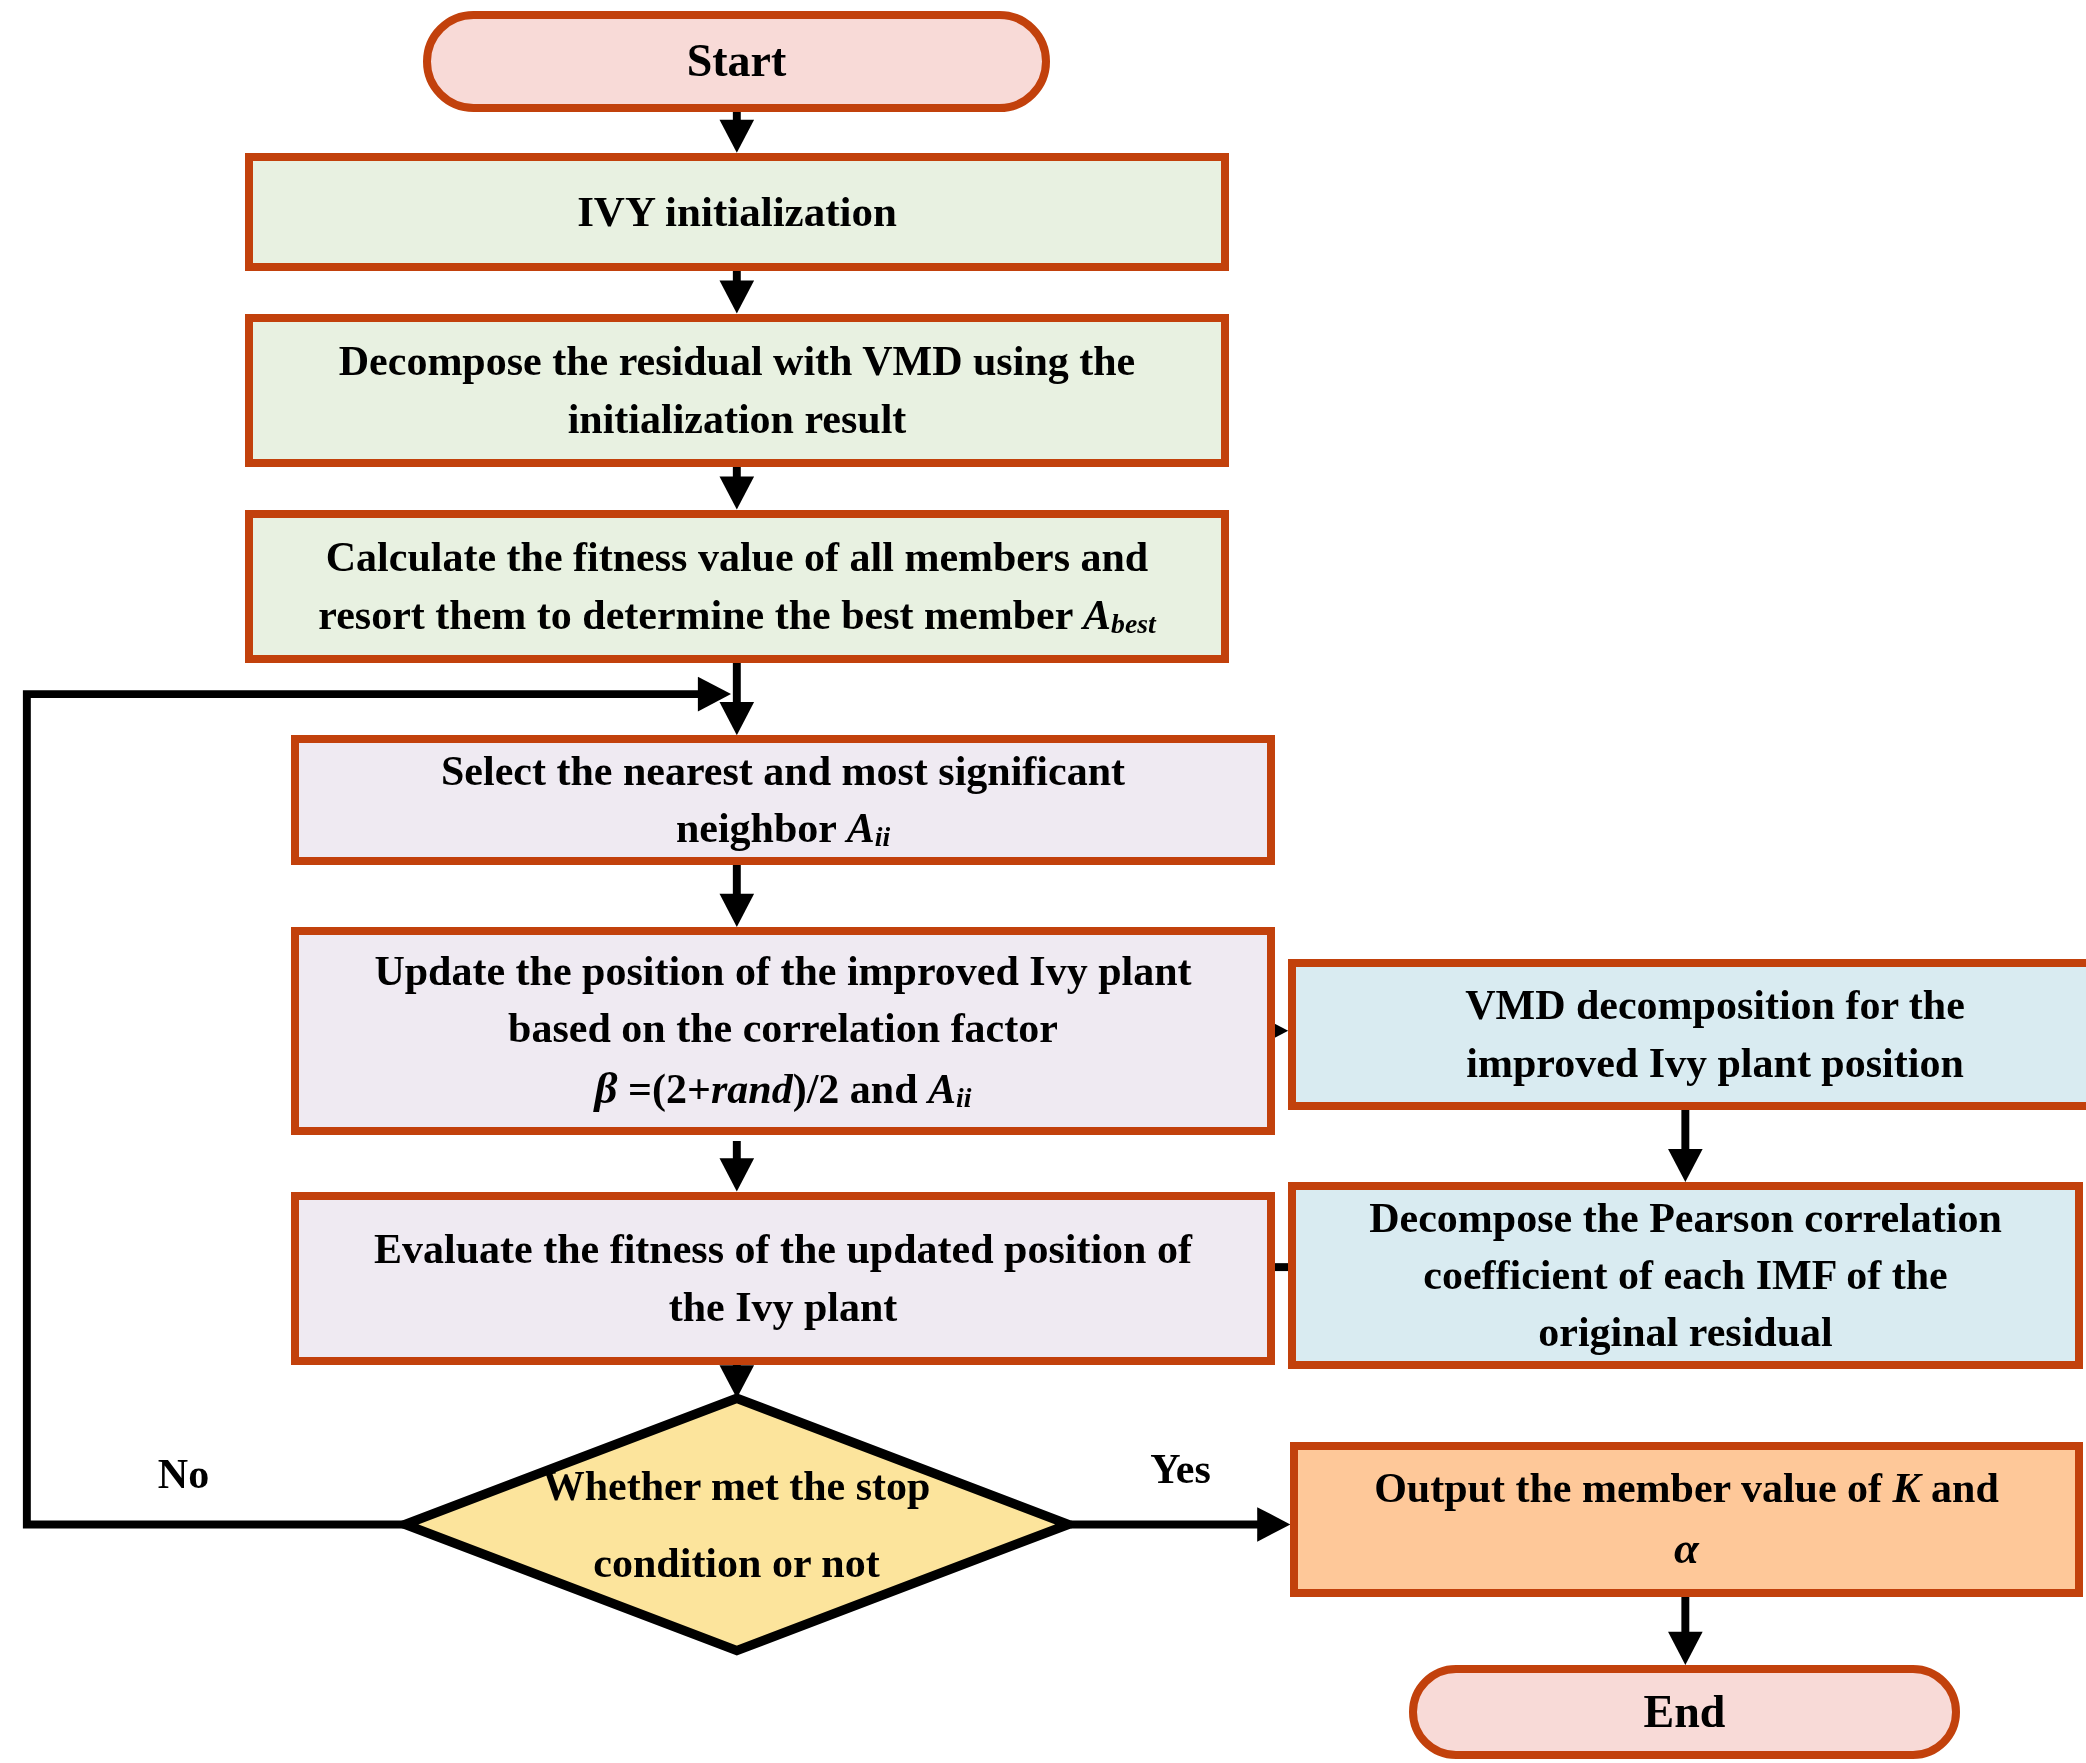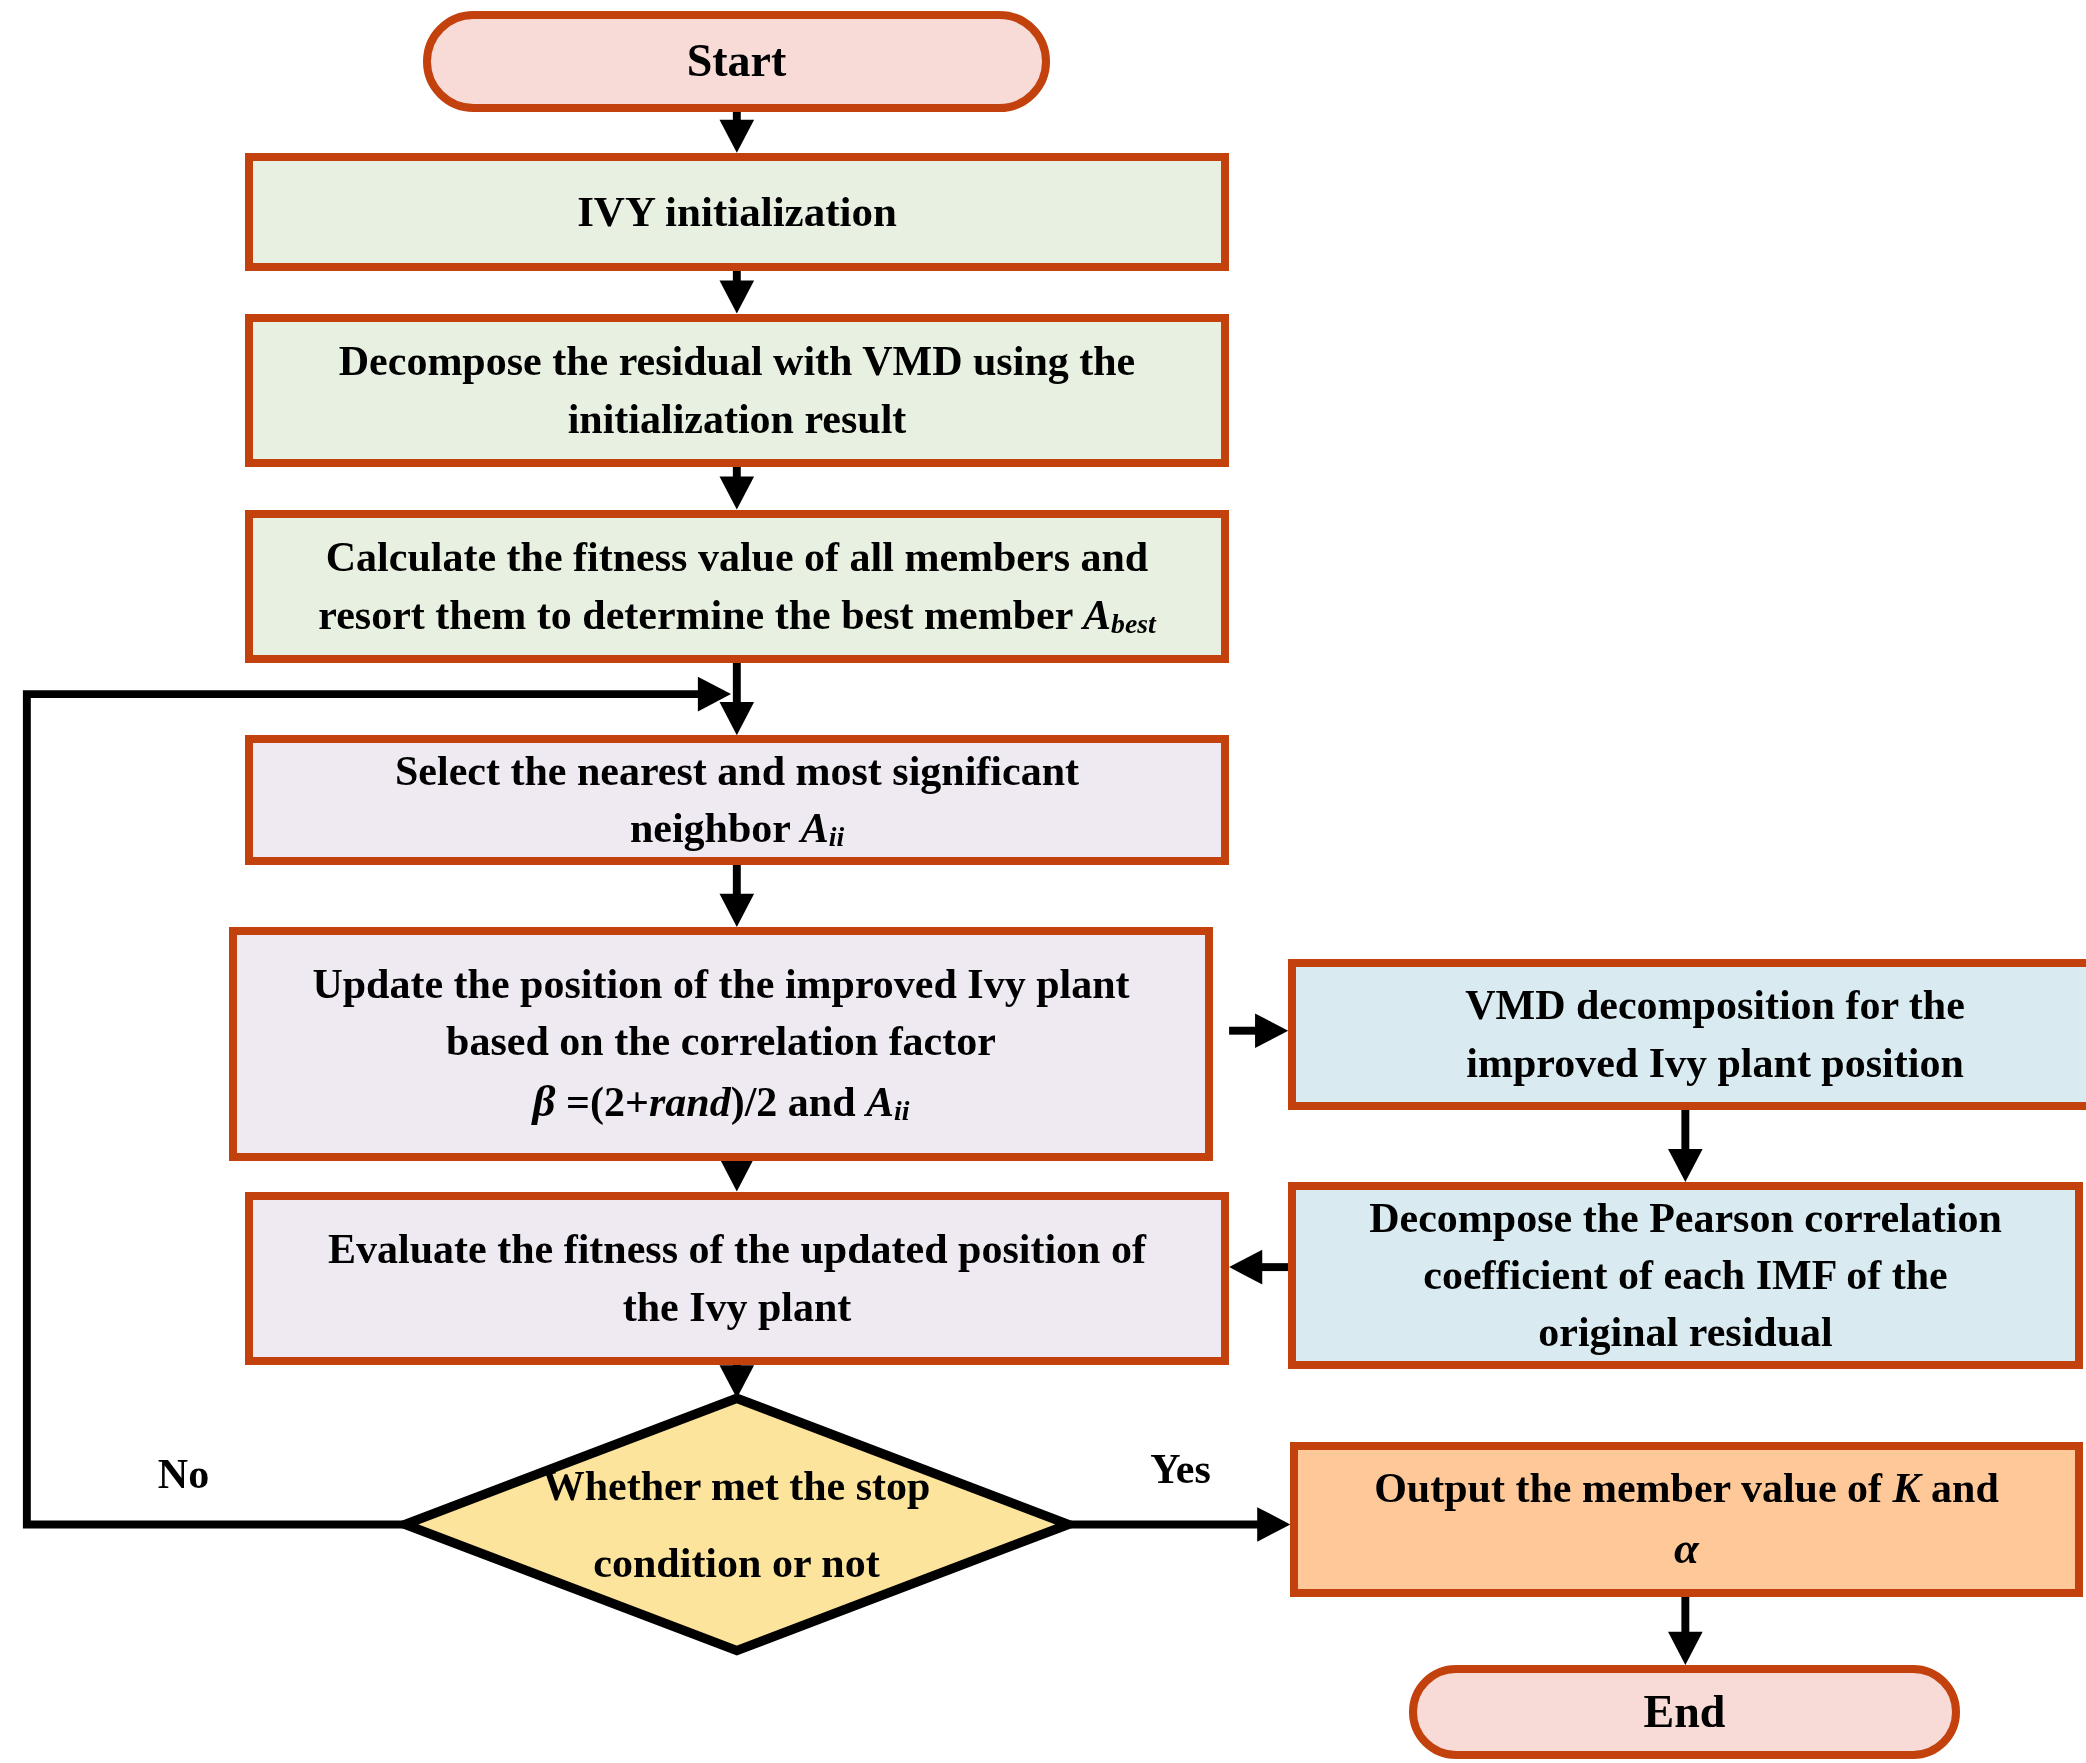"Select the nearest and most" .fill-lavender { margin-left: none -> 46px }
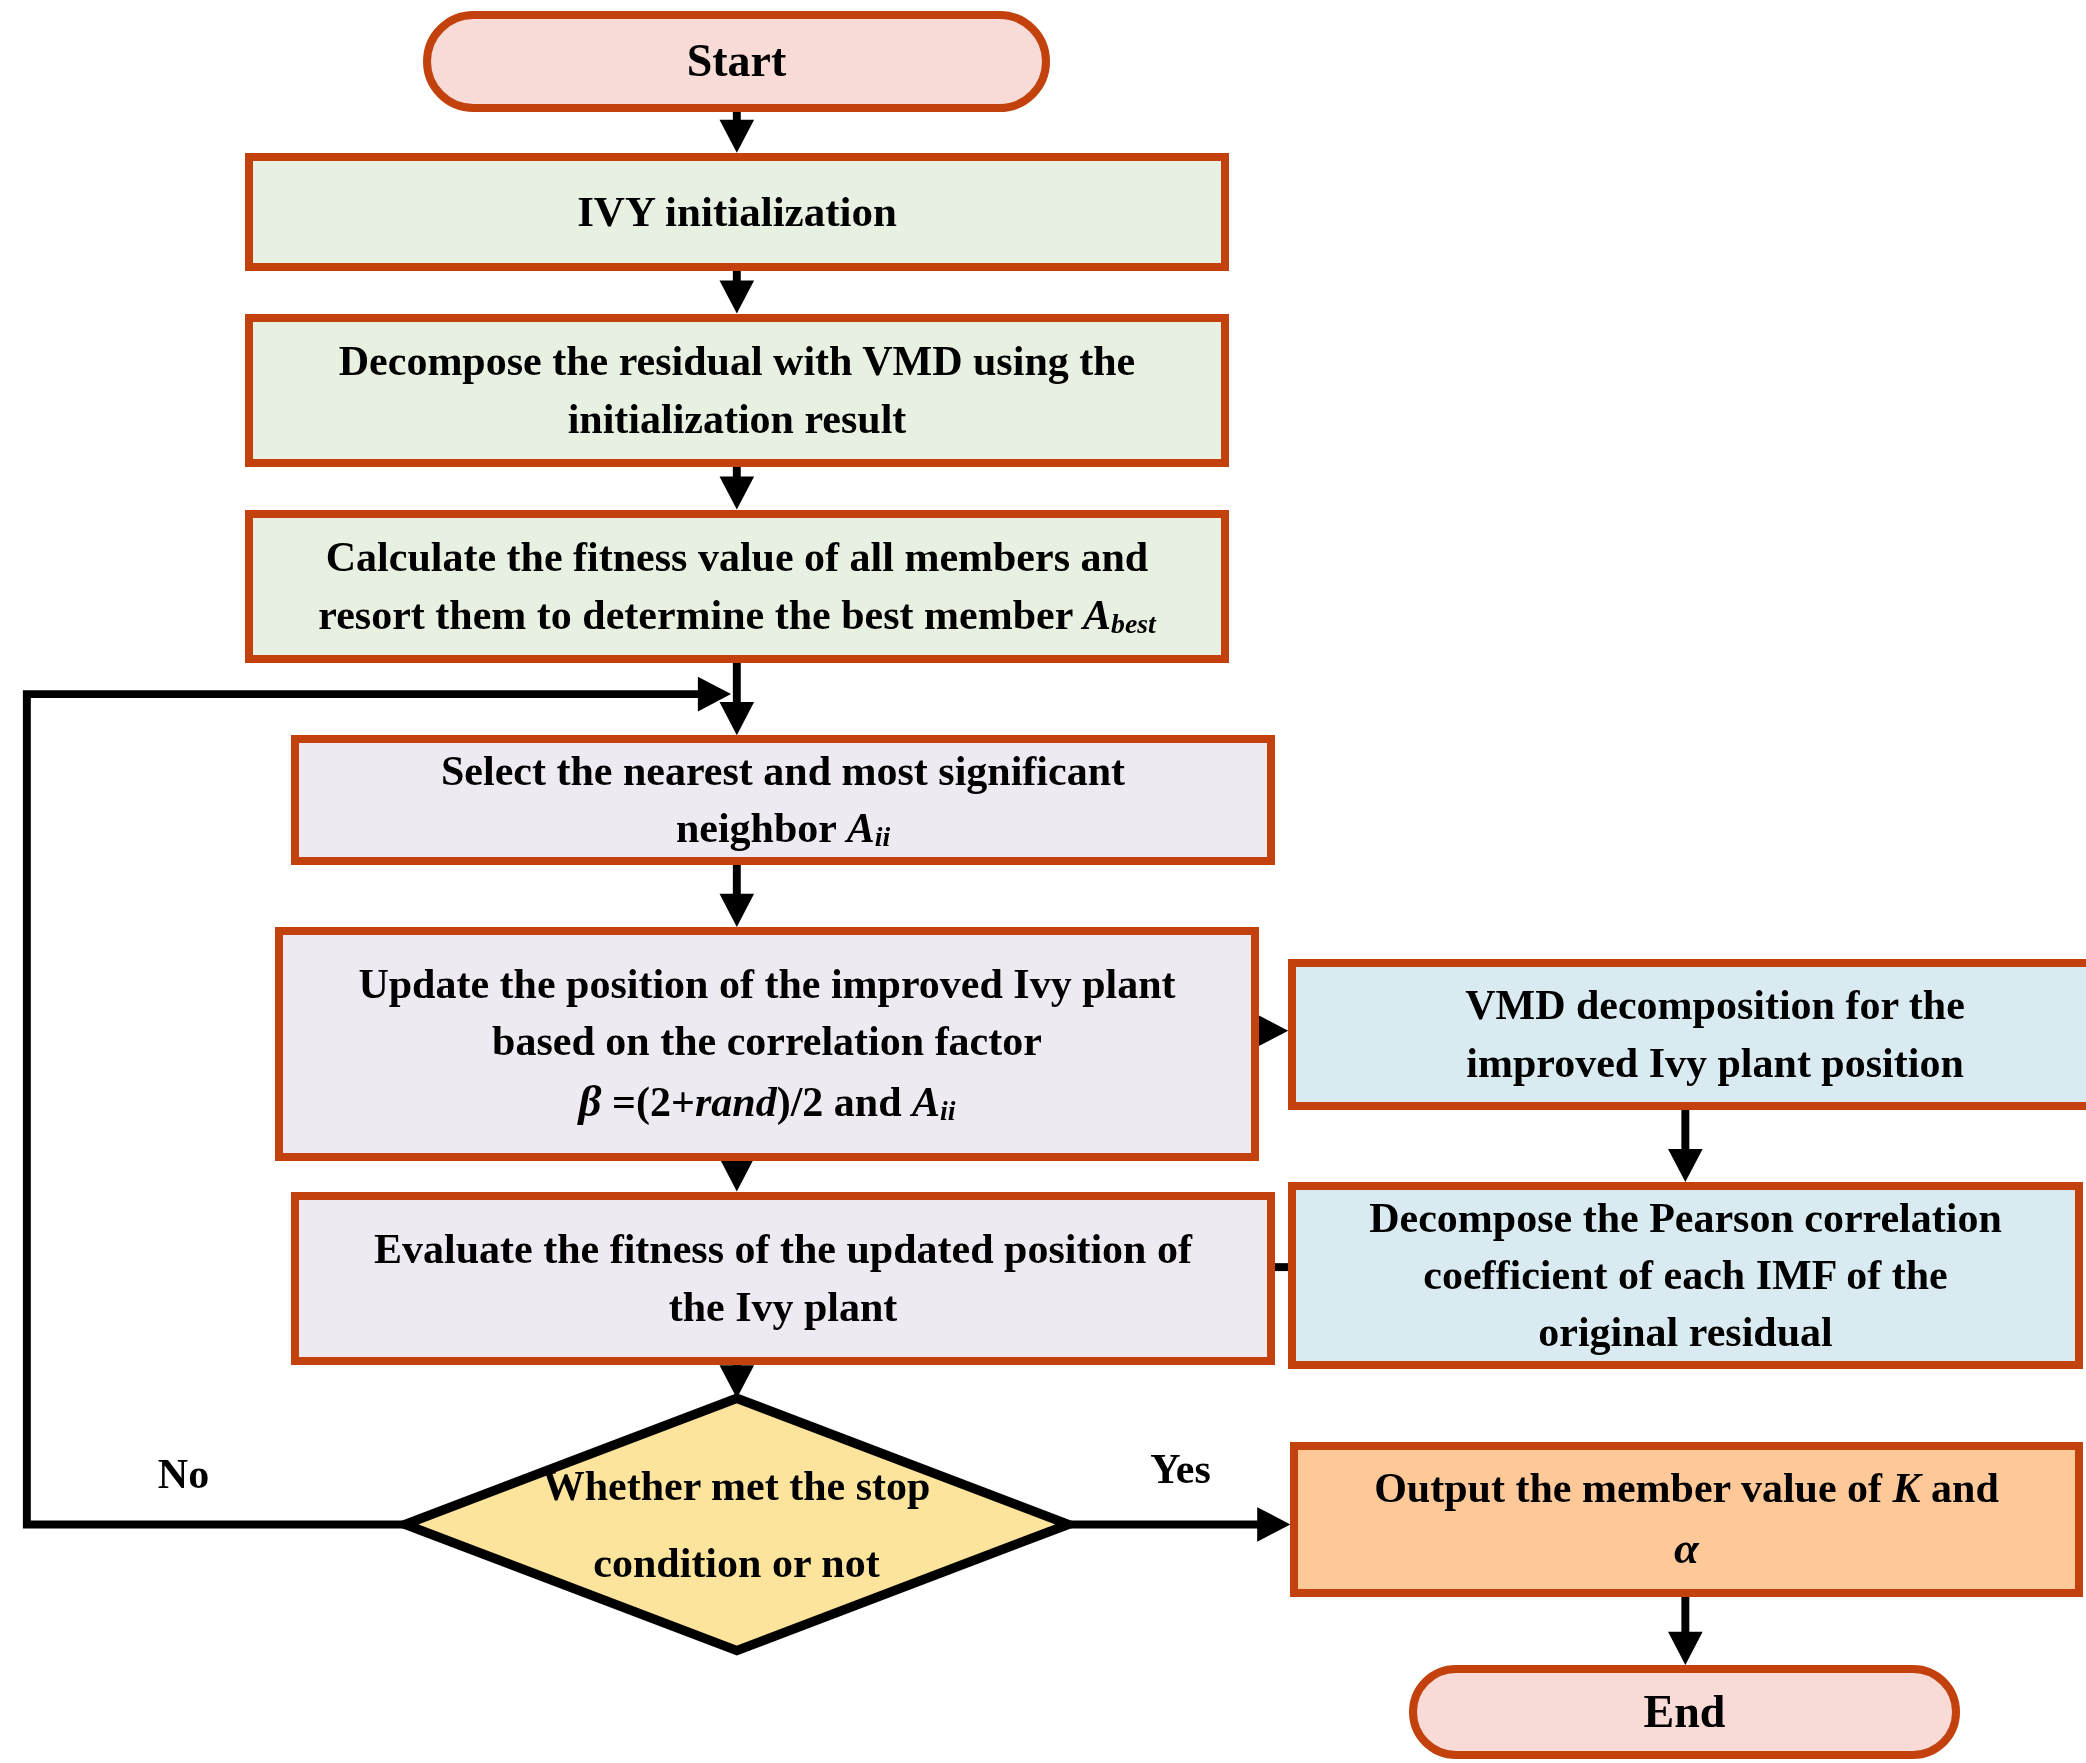"Update the position of the" div.node { height: 234px -> 208px; left: 229px -> 245px }
